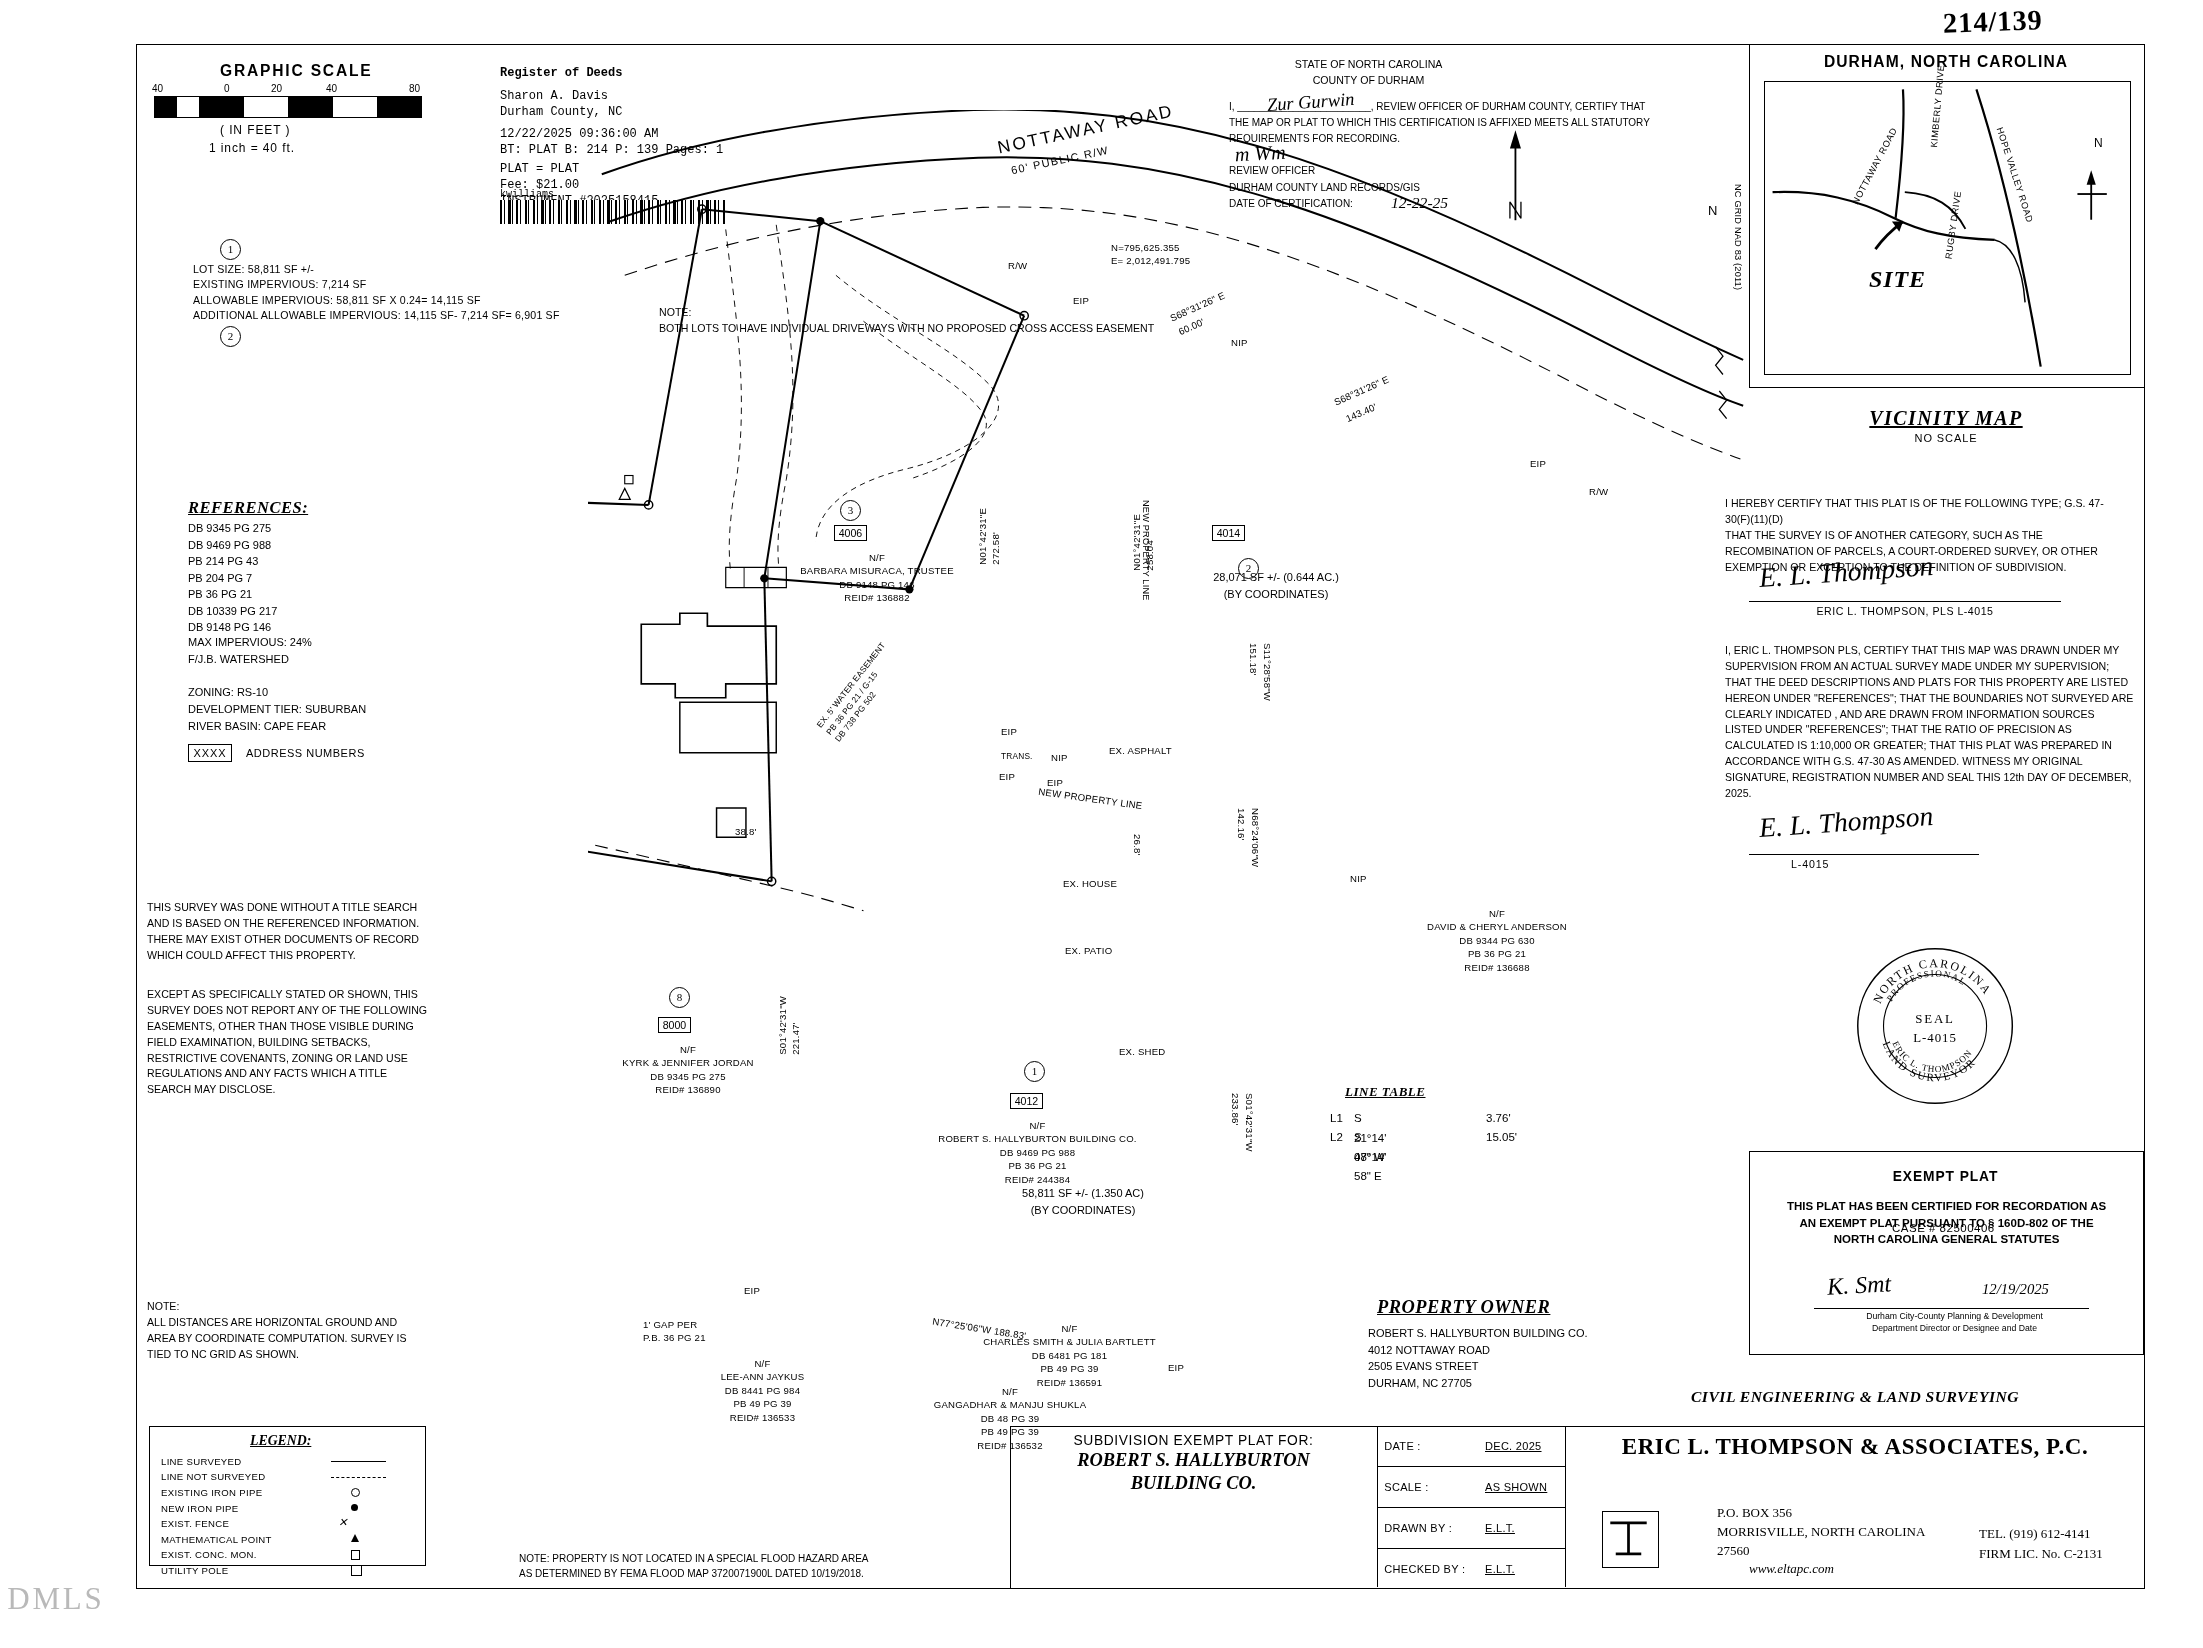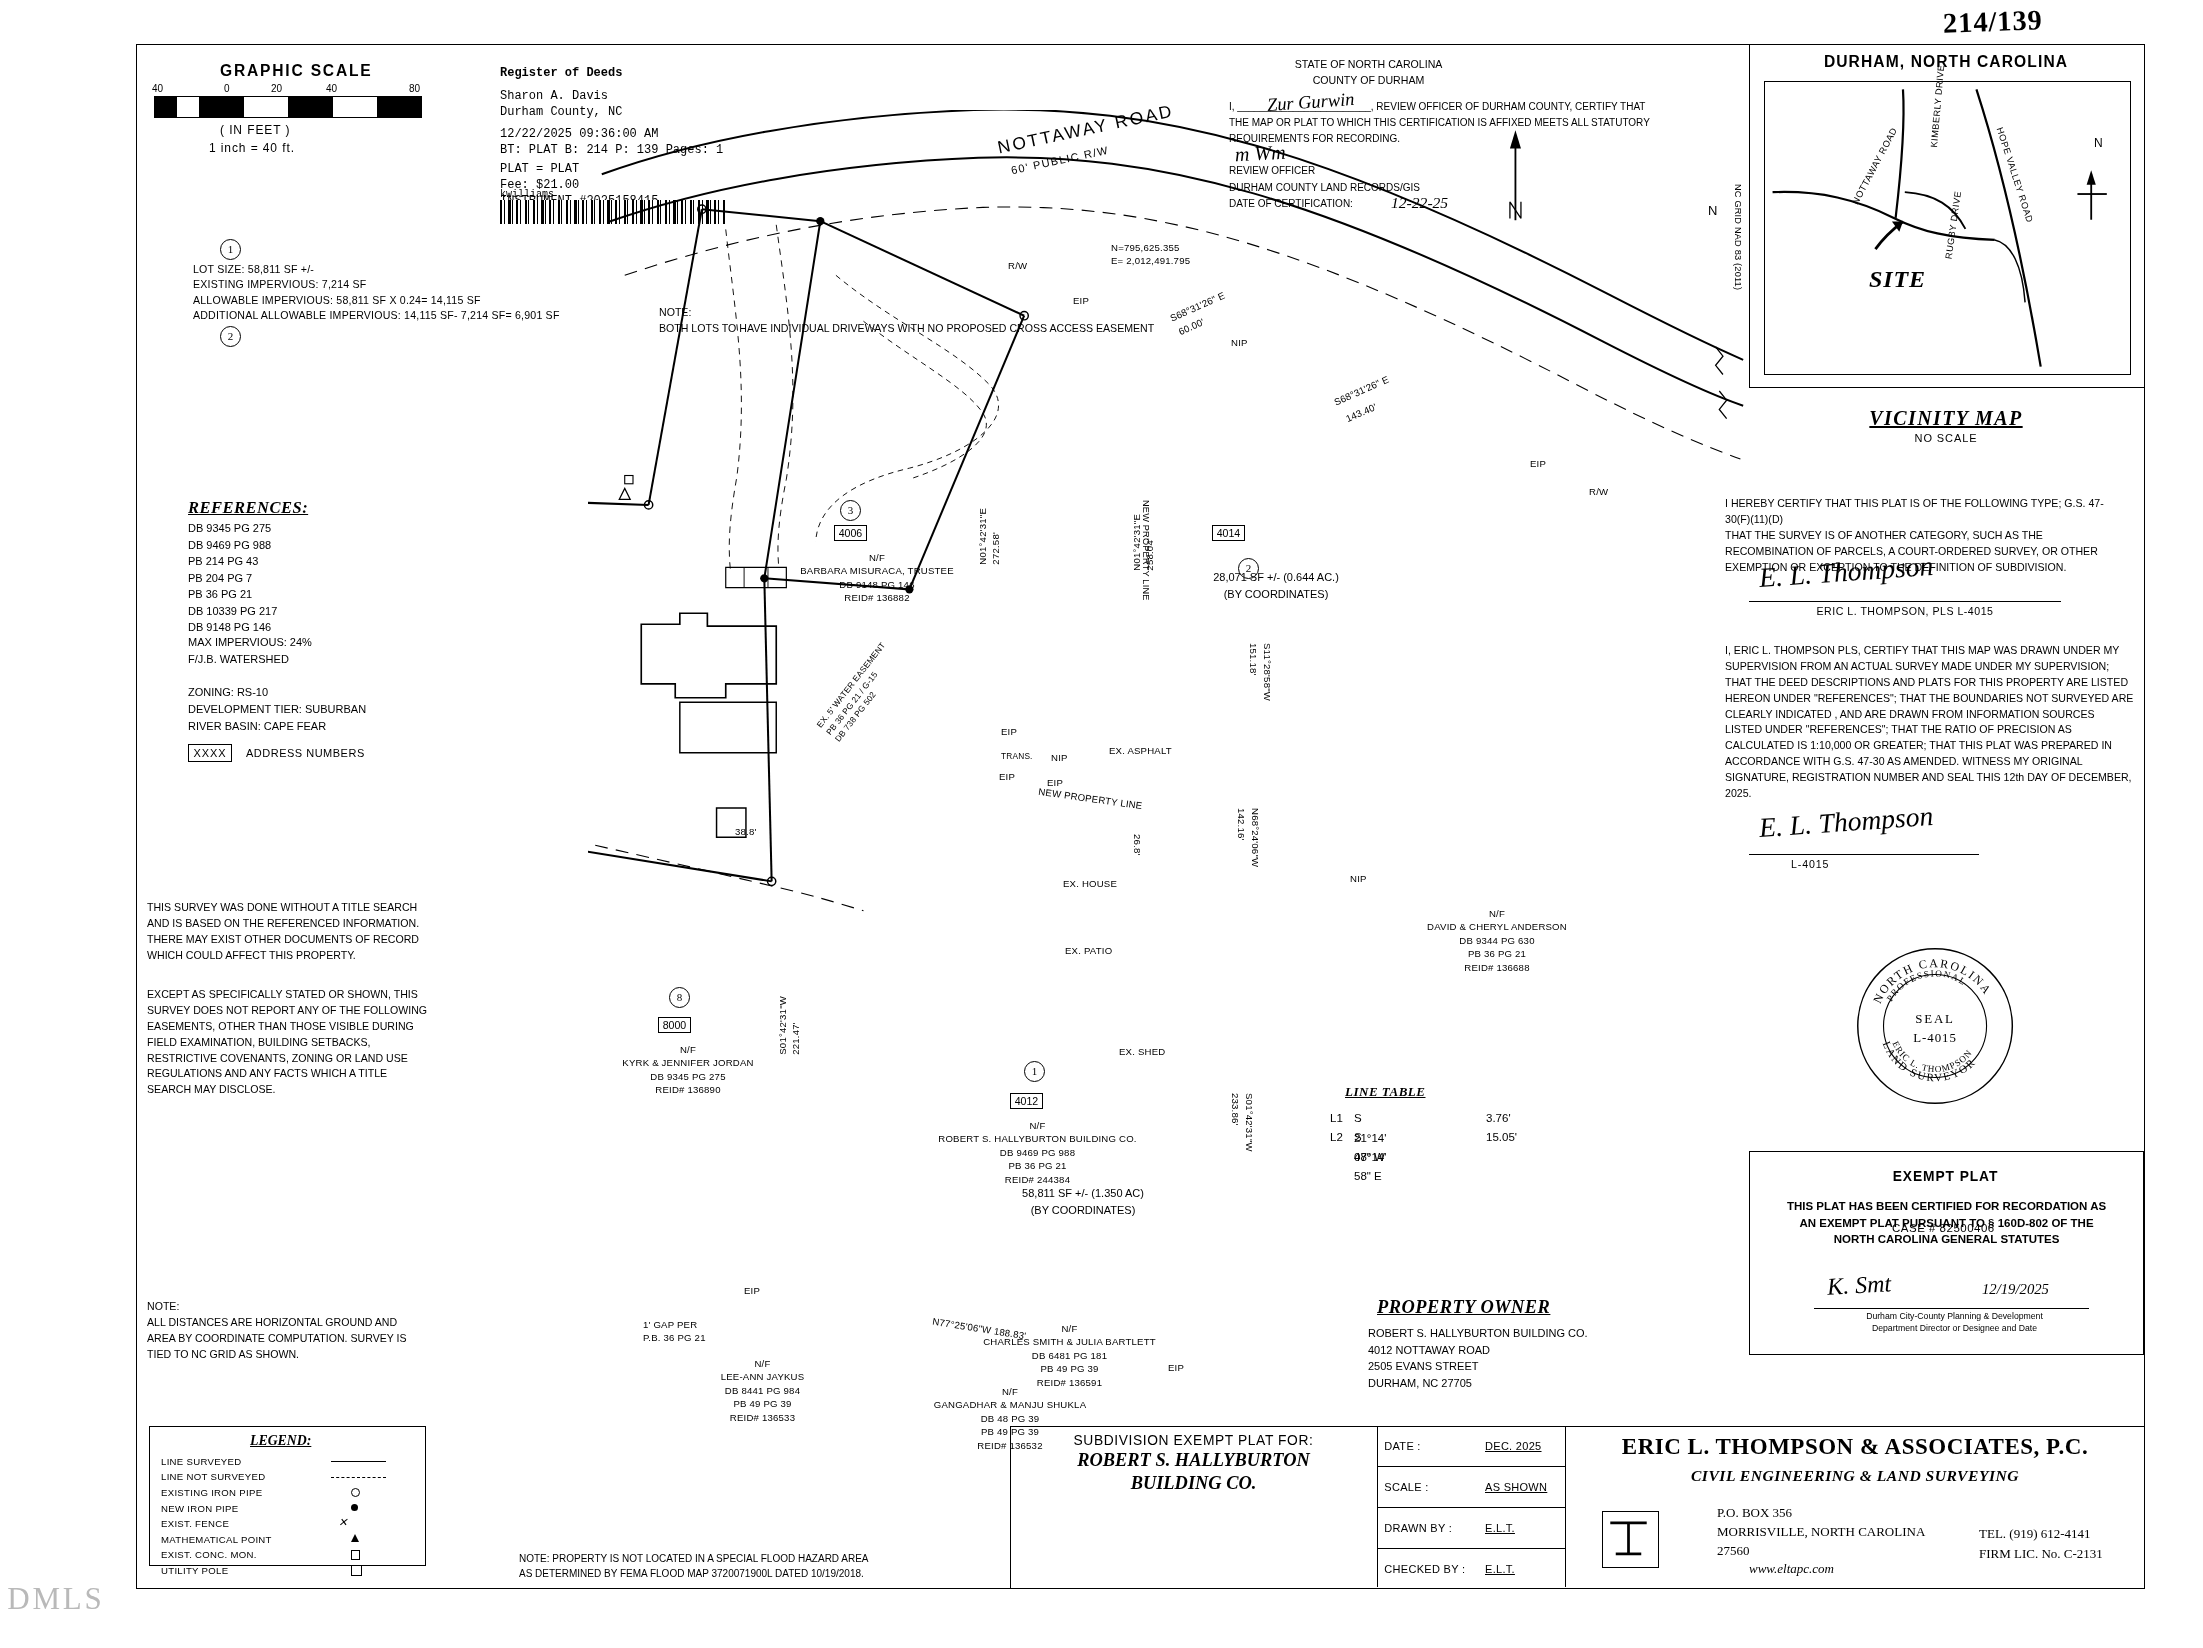"CIVIL ENGINEERING & LAND SURVEYING" .firm-sub { top: 1467px -> 1388px }
